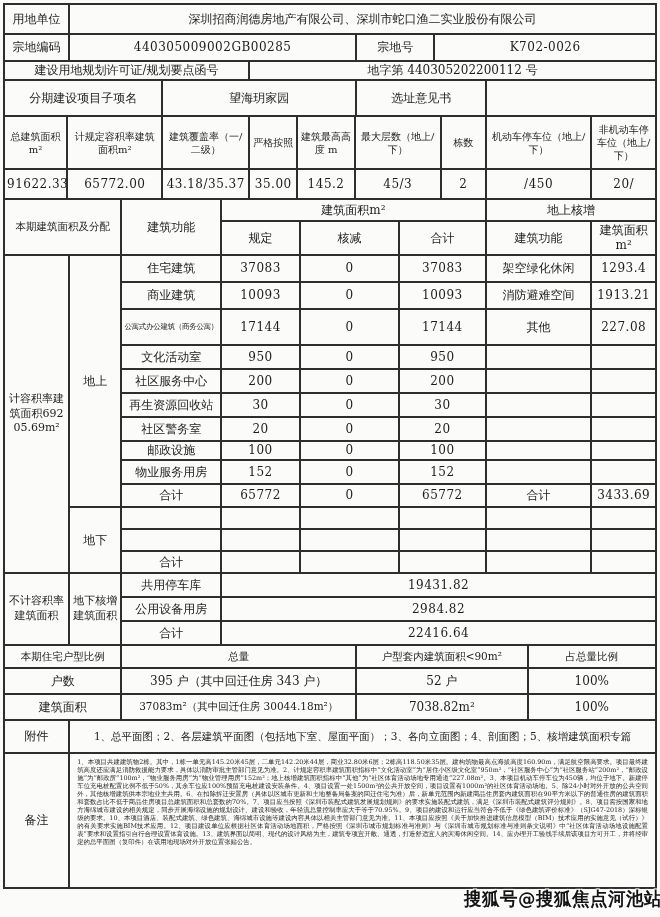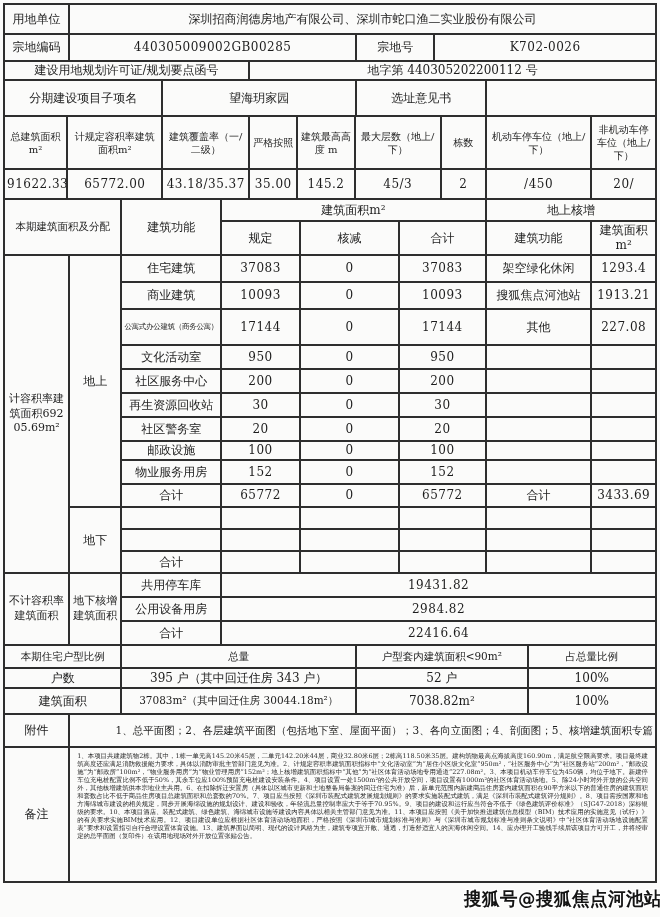"搜狐焦点河池站" td { text: 搜狐焦点河池站 -> 消防避难空间 }
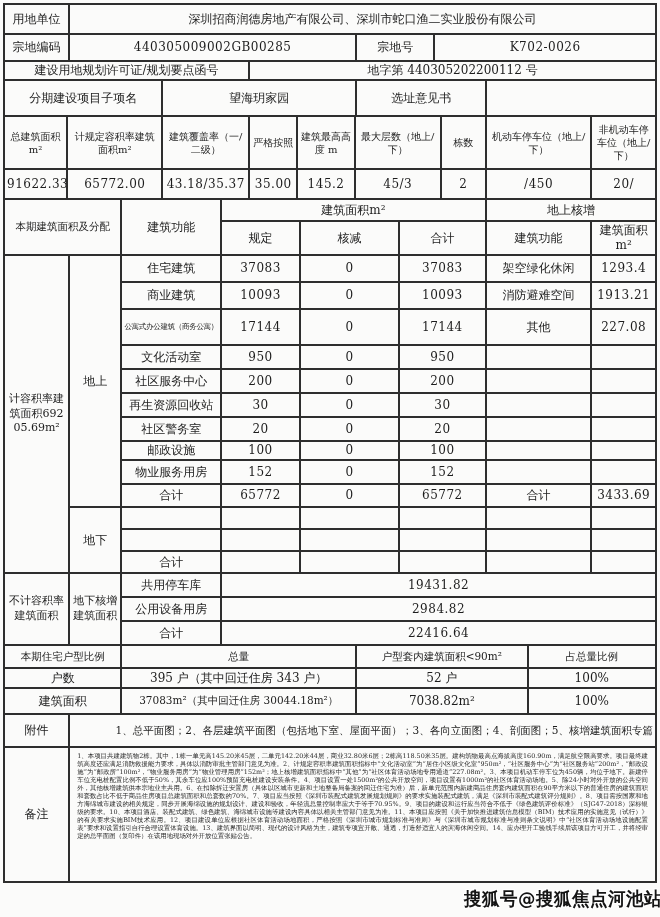"户数" tr { height: 20px -> 26px }
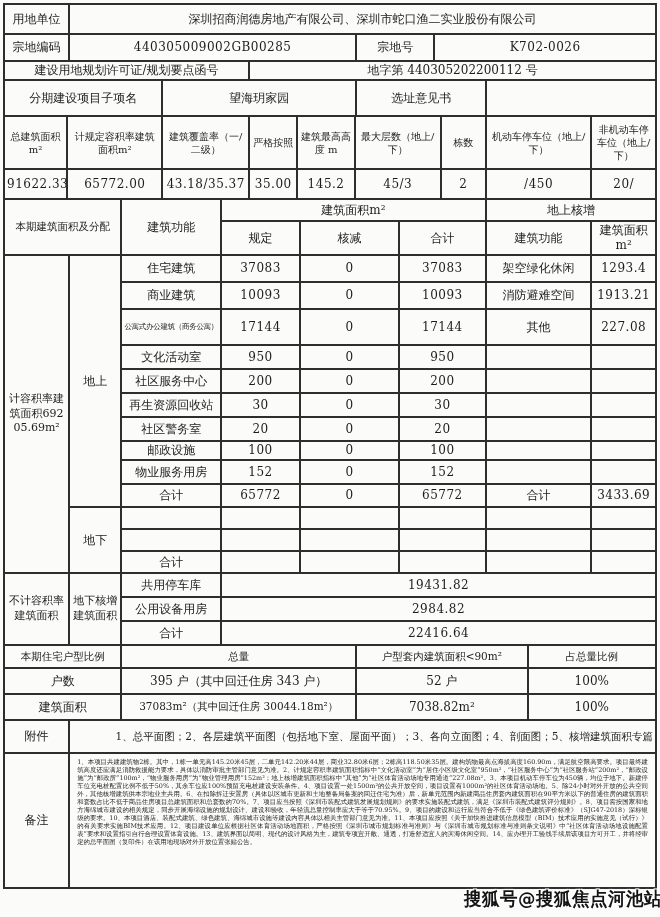"1、总平面图；2、各层建筑平面图（包括地下室、屋面平面）；3、各向立面图；4、剖" .attach { text-align: right -> center }
